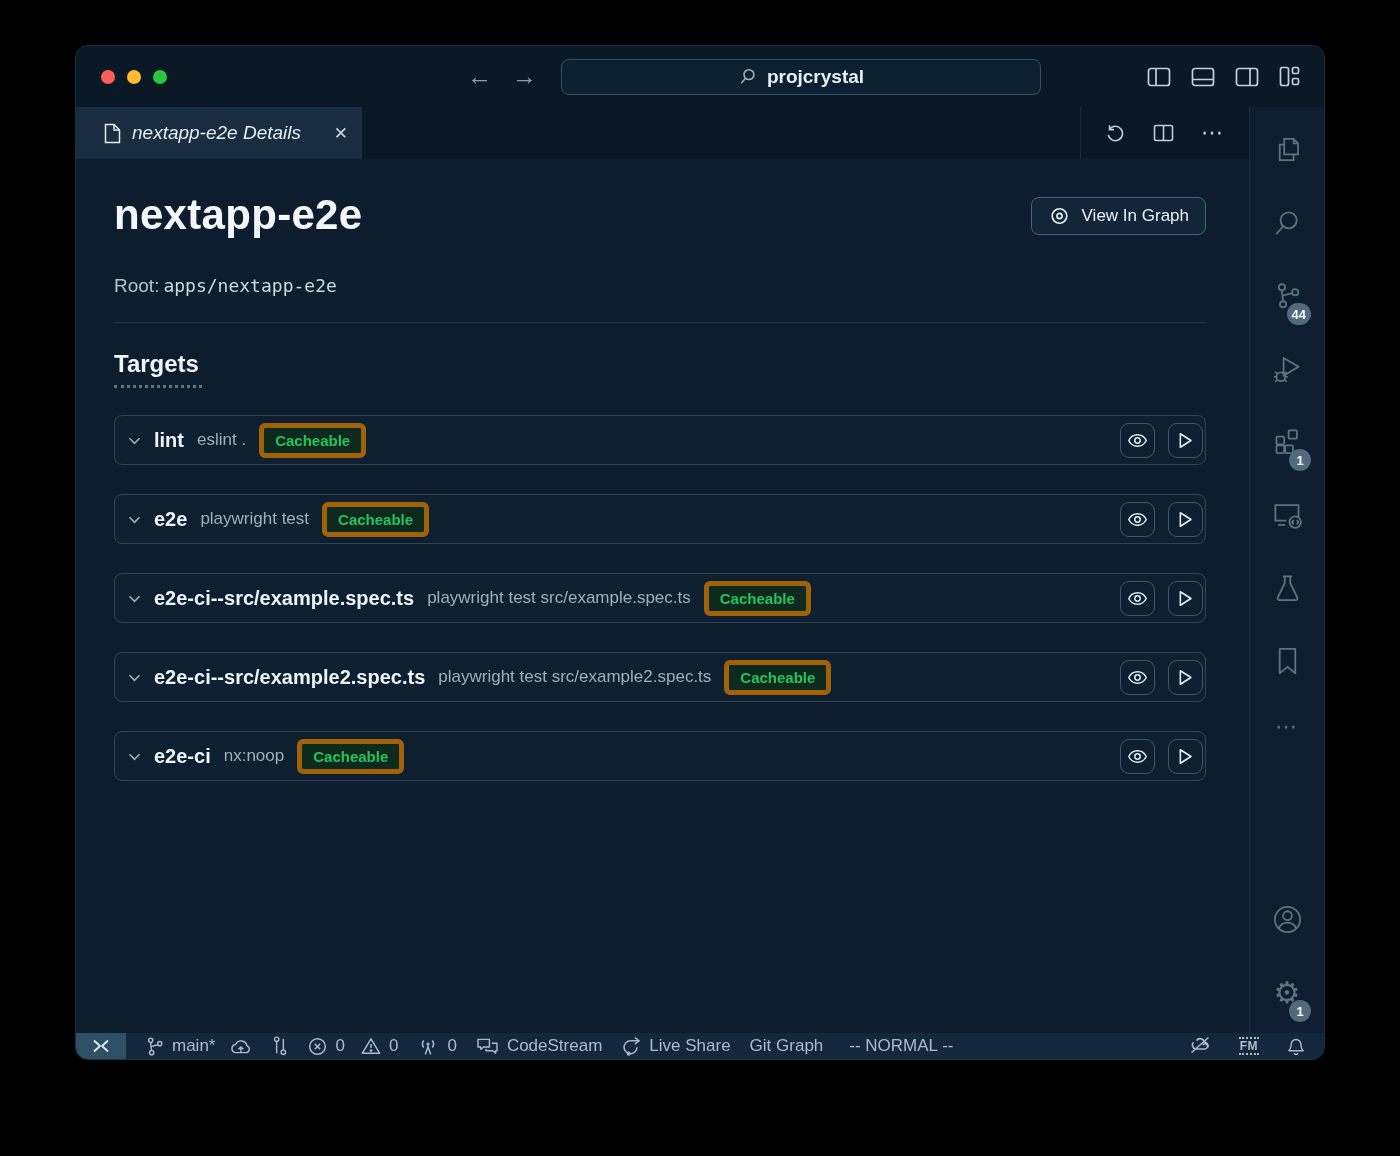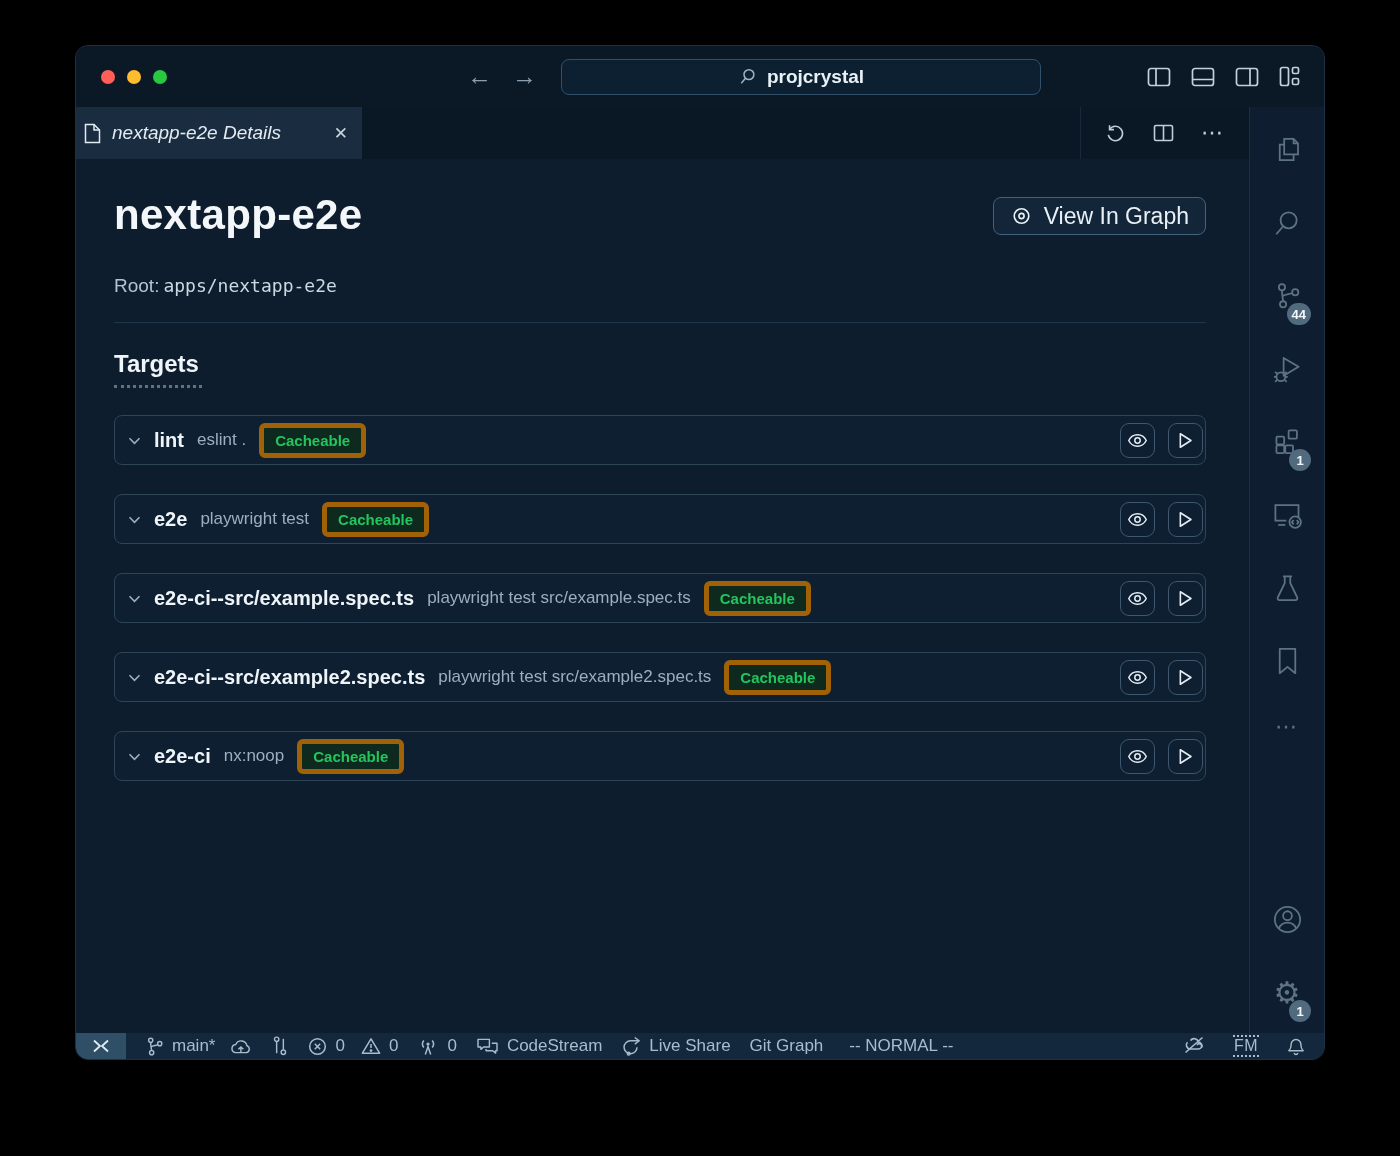"nextapp-e2e Details" .tab { padding: 0 14px 0 8px -> 0 14px 0 28px }
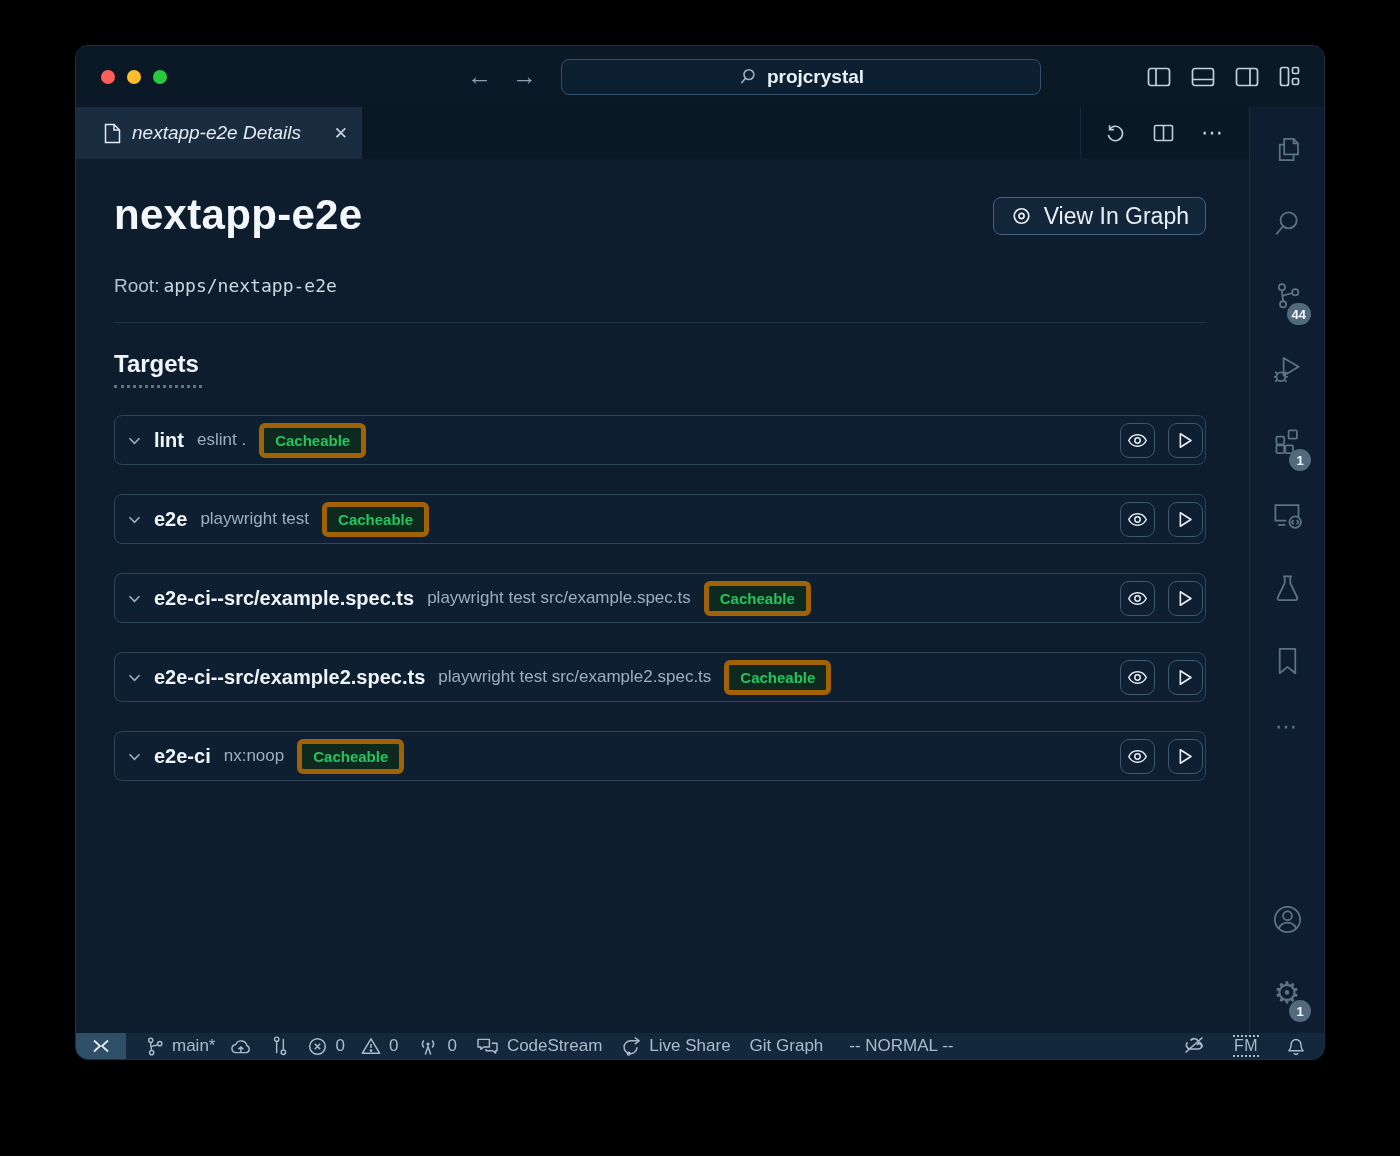"View In Graph" .vig-btn { font-size: 23px -> 17px }
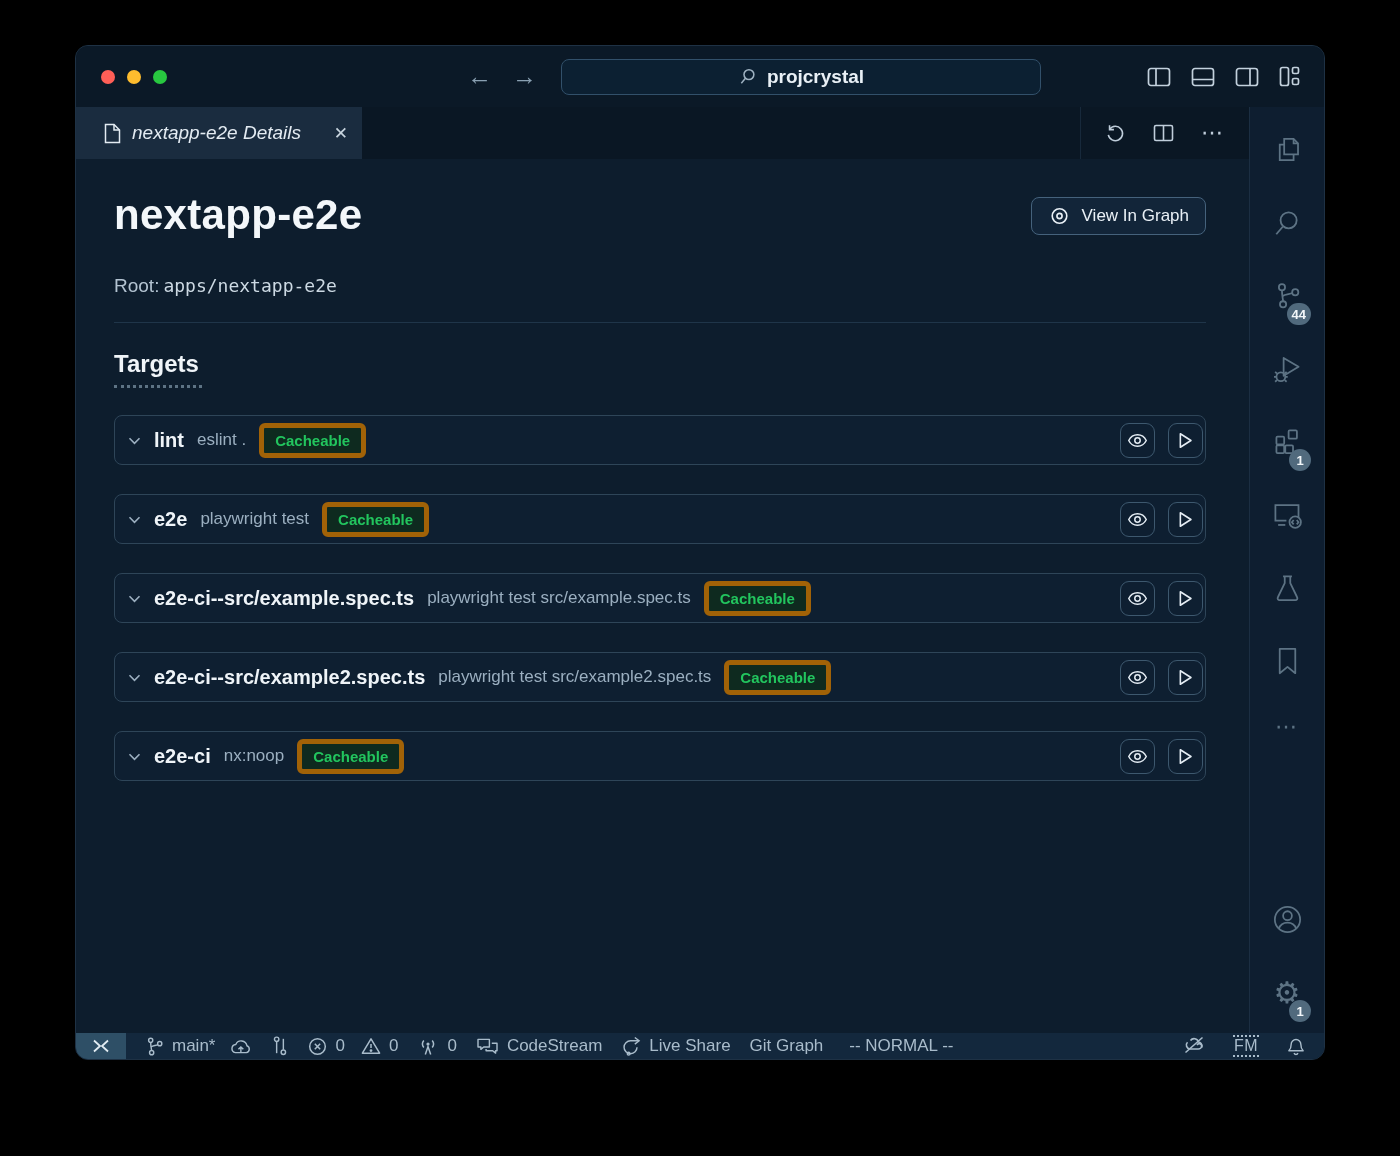"FM" .fm-chip { font-size: 16px -> 12px; font-weight: 400 -> 700 }
